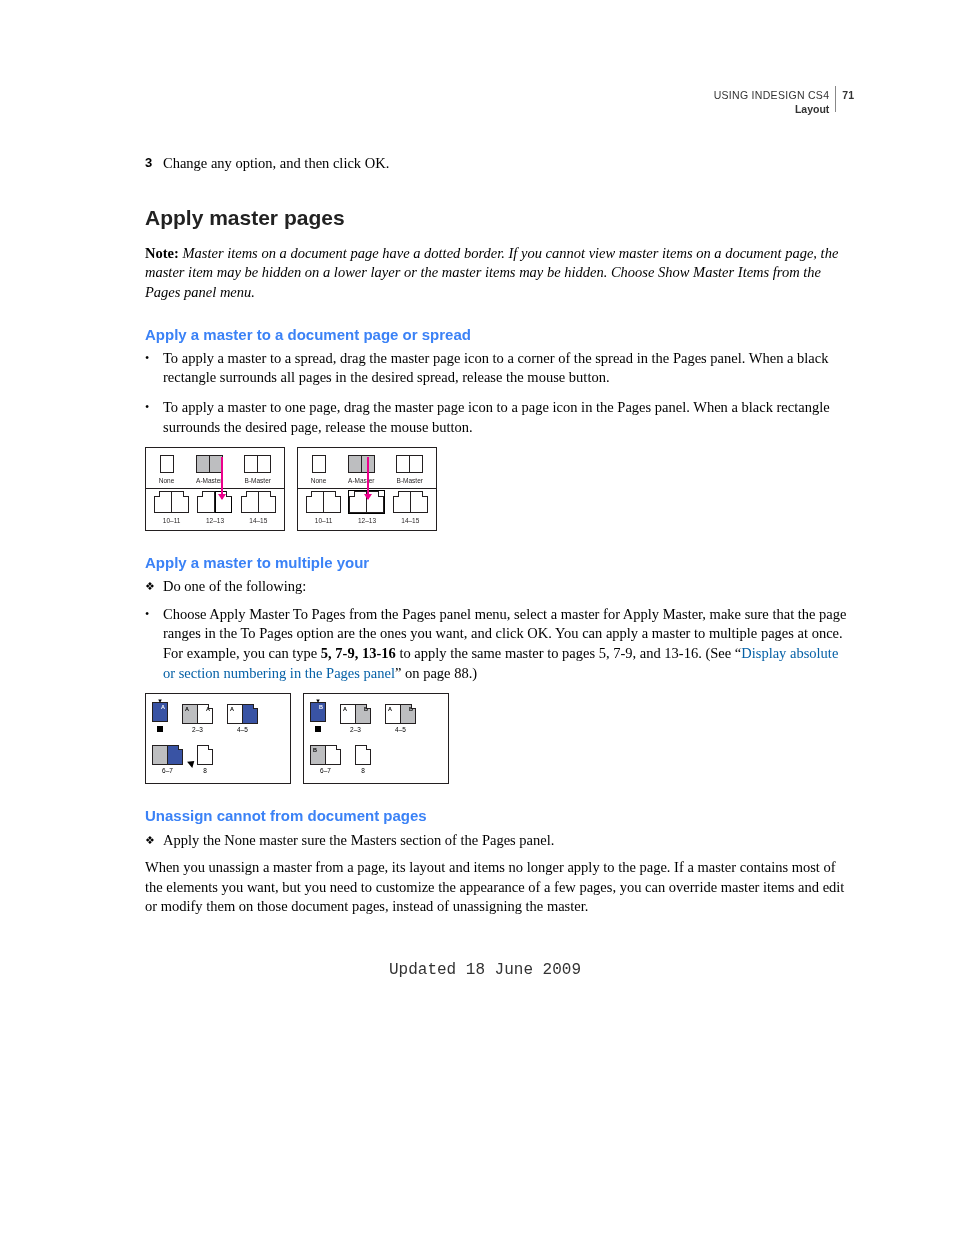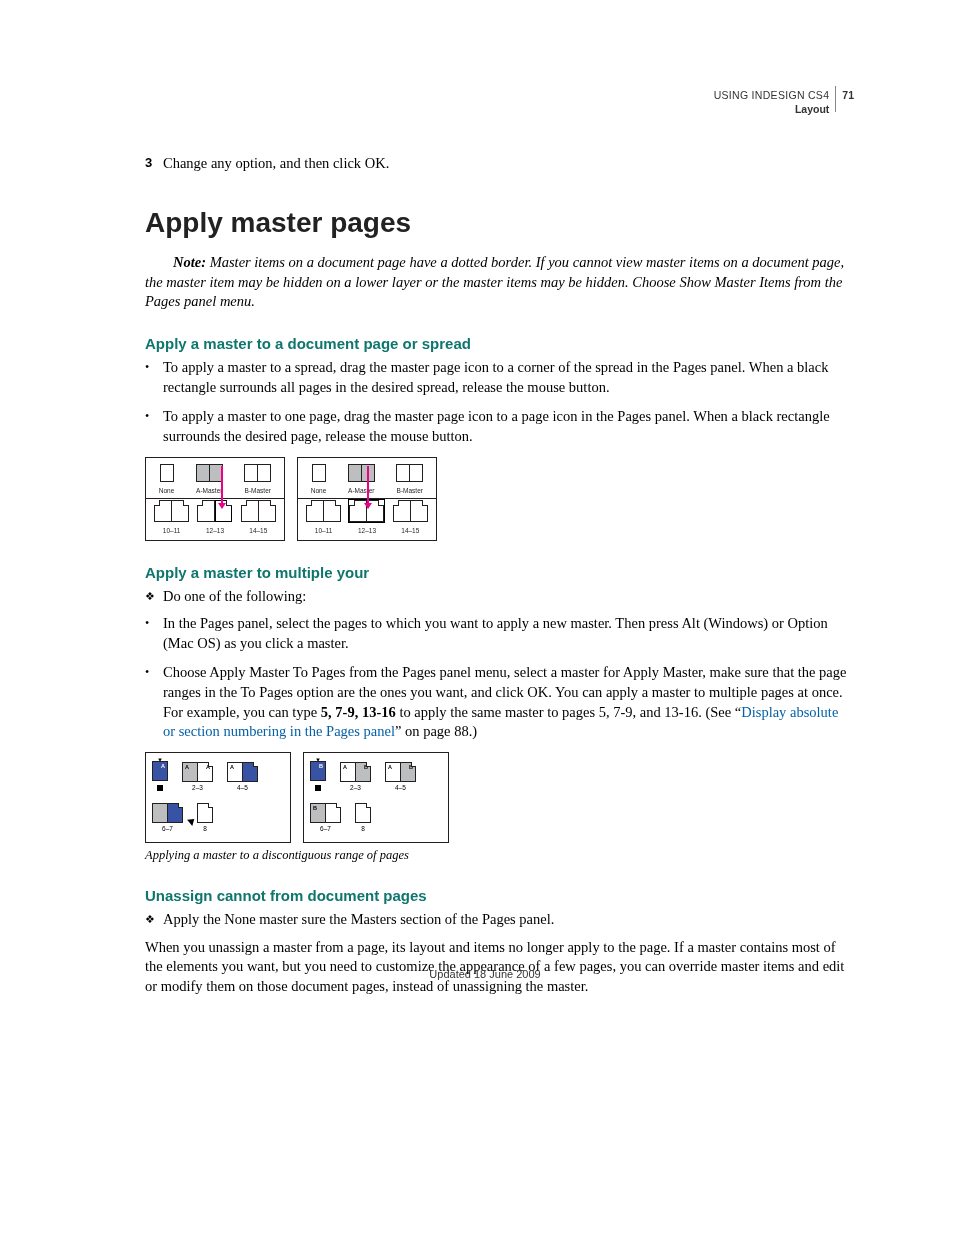"Apply master pages" h2.sans { font-size: 28px -> 21px }
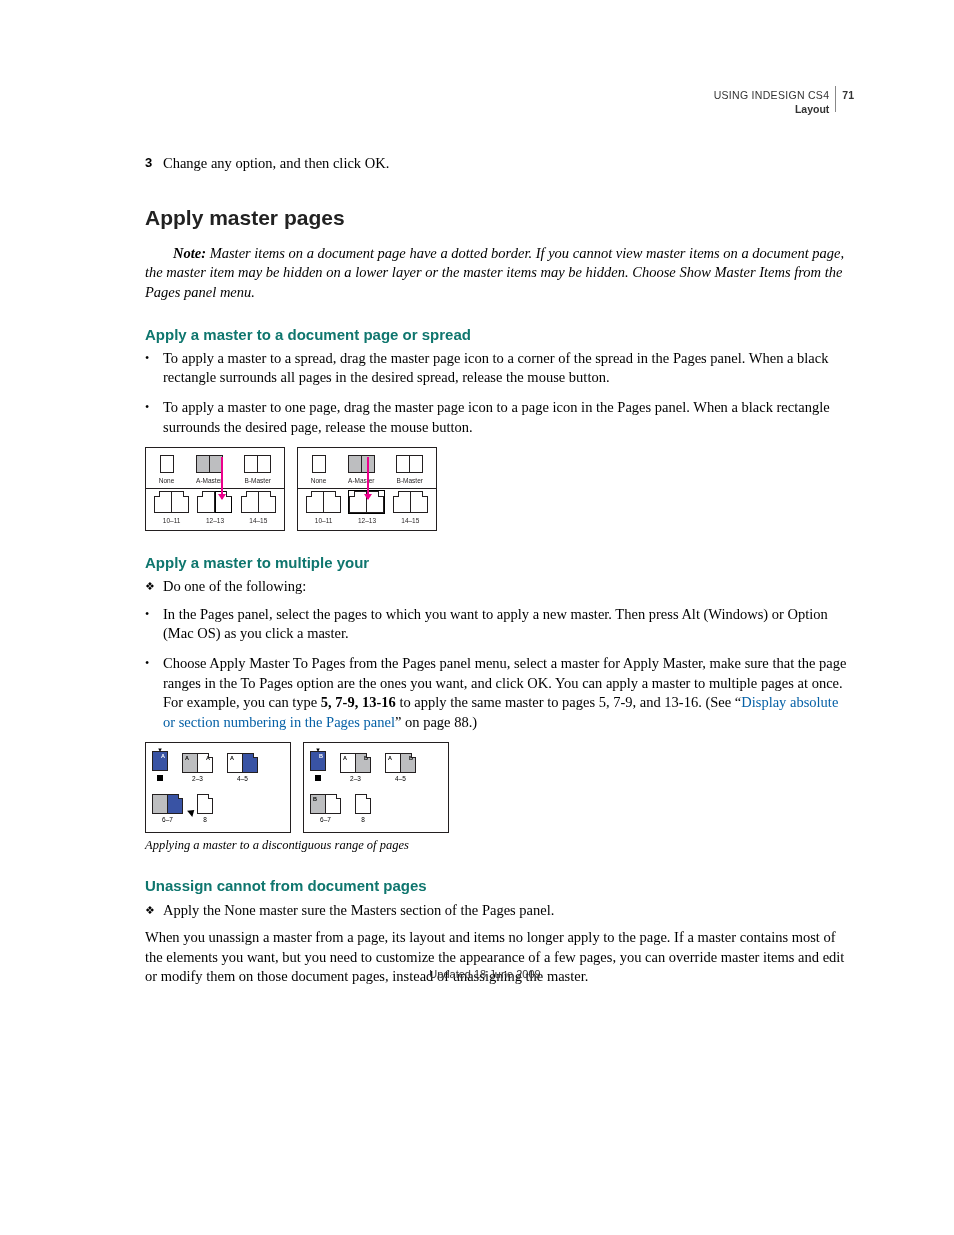"Note:" .noteword { font-style: italic -> none; margin-left: 28px -> none }
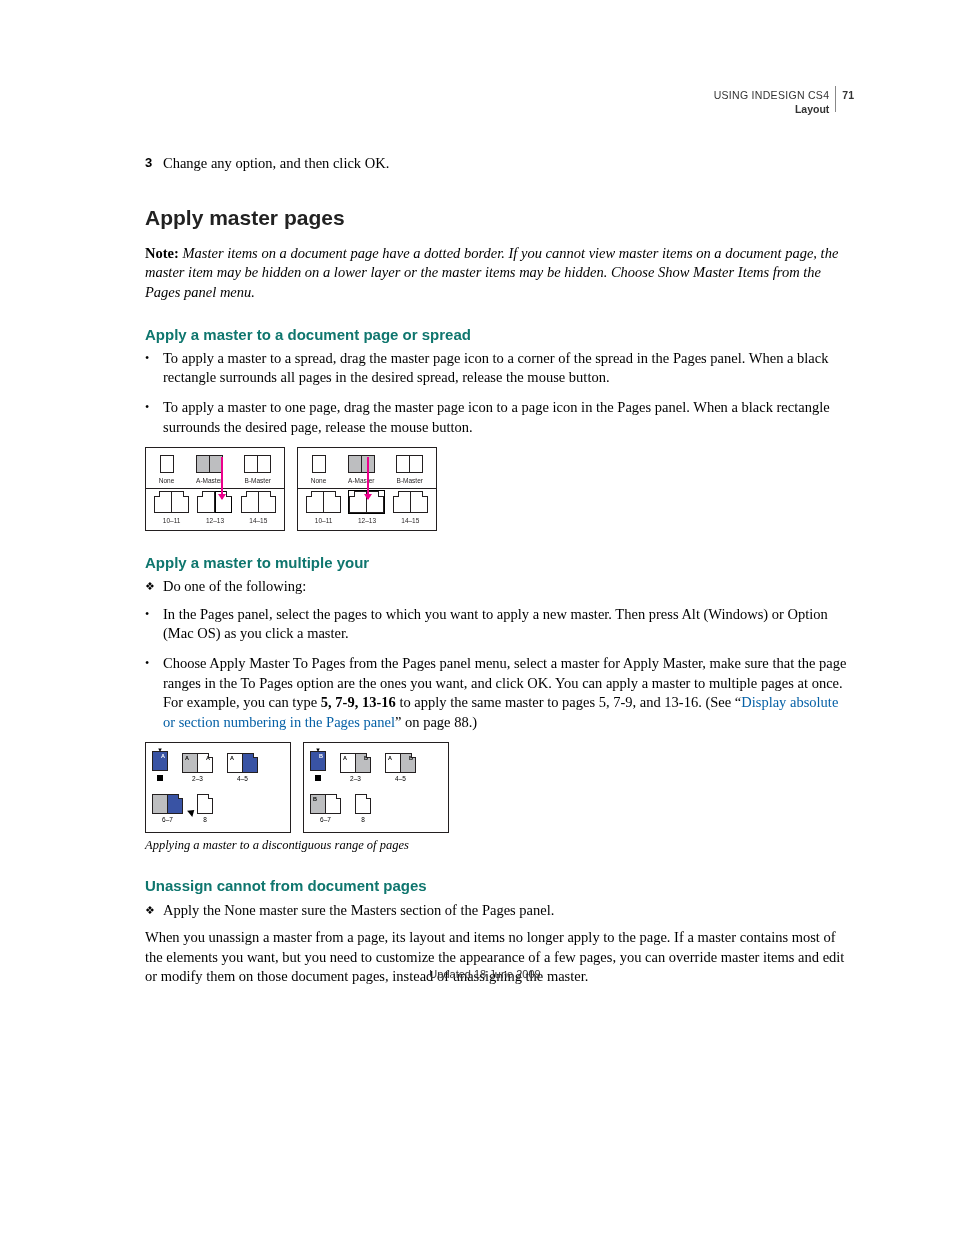"Apply a master to a" h3.sans { color: #0f766e -> #3b82f6 }
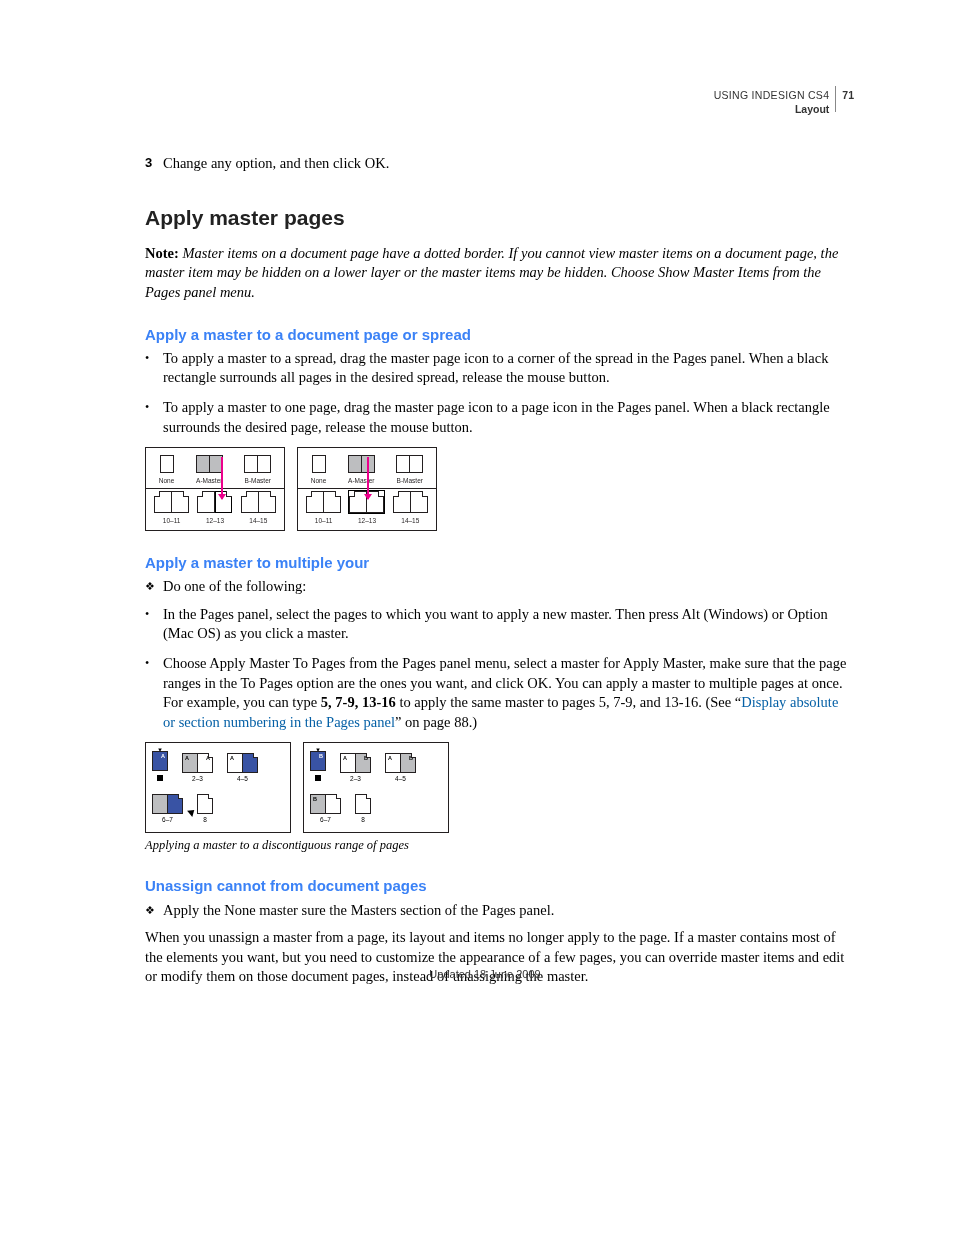"In the Pages panel, select" li { html: <li> <span>In the Pages panel, select the pages to which you want to apply a new master. Then press Alt (Windows) or Option (Mac OS) as you click a master.</span> </li> -> none }
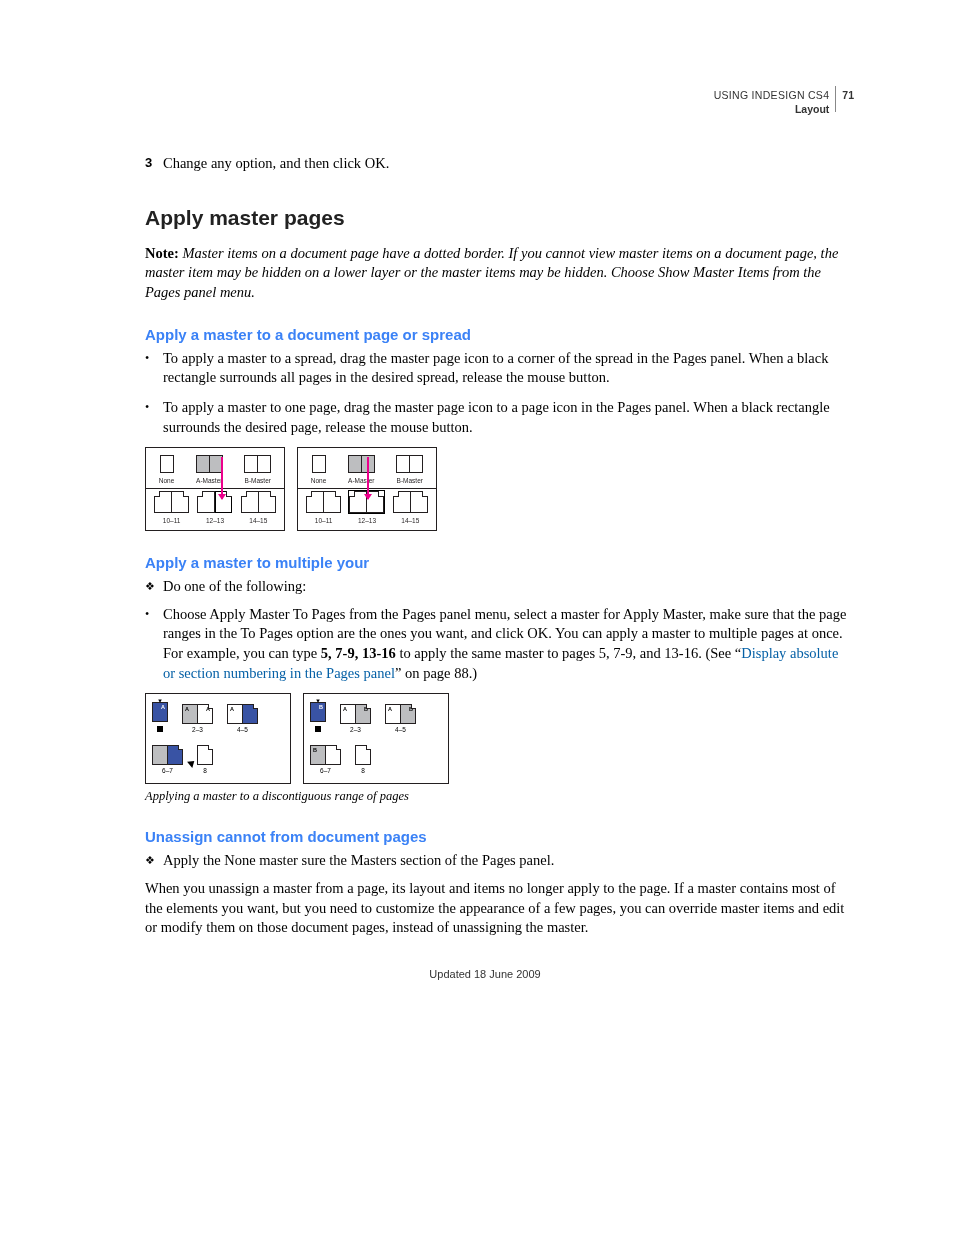"Applying a master to a" div.caption { html: <div>Applying a master to a discontiguous range of pages</div> -> none }
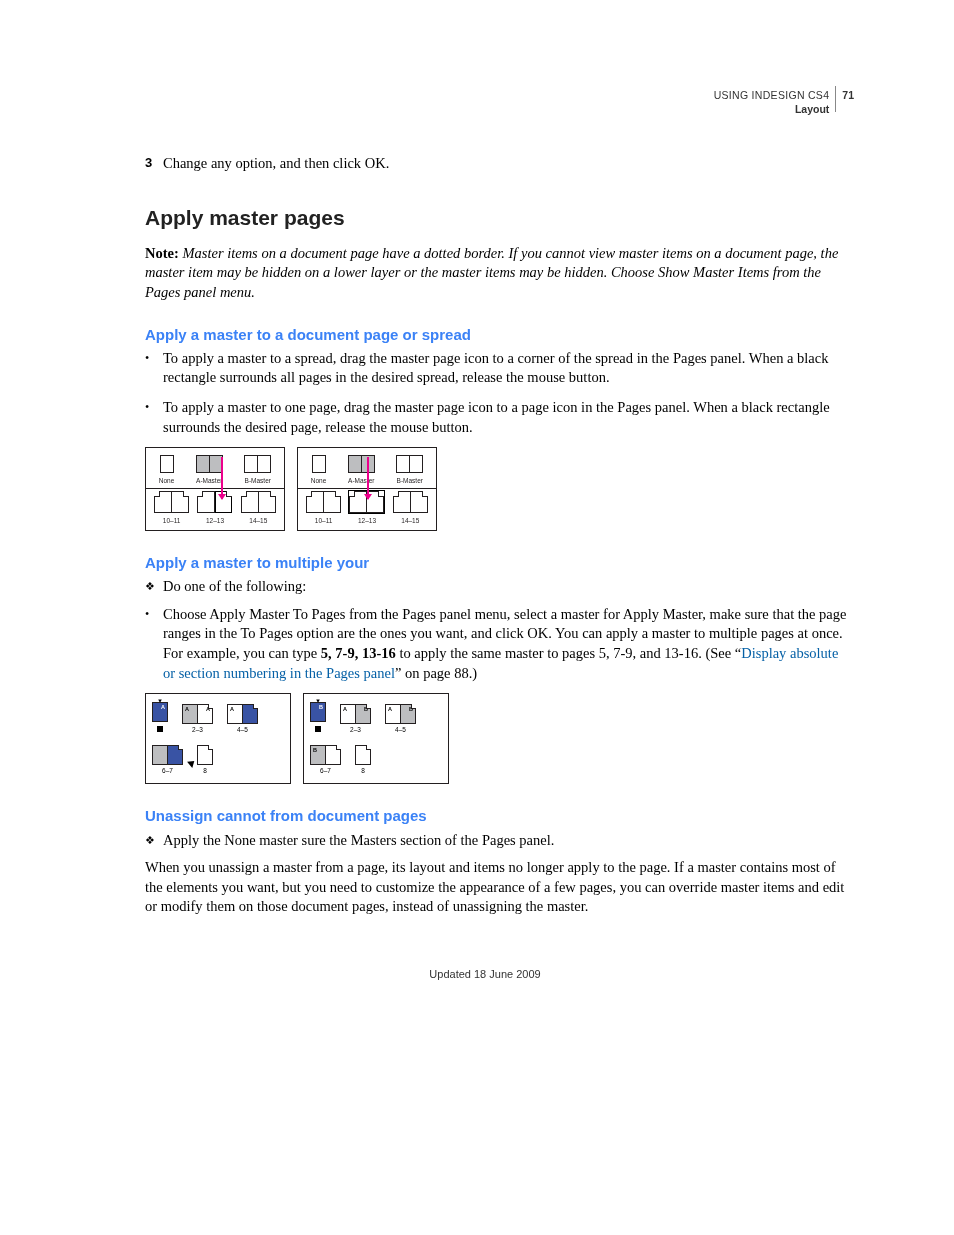"Updated 18 June 2009" .footer { font-family: Liberation Sans, sans-serif -> Liberation Mono, monospace; font-size: 11px -> 16px }
